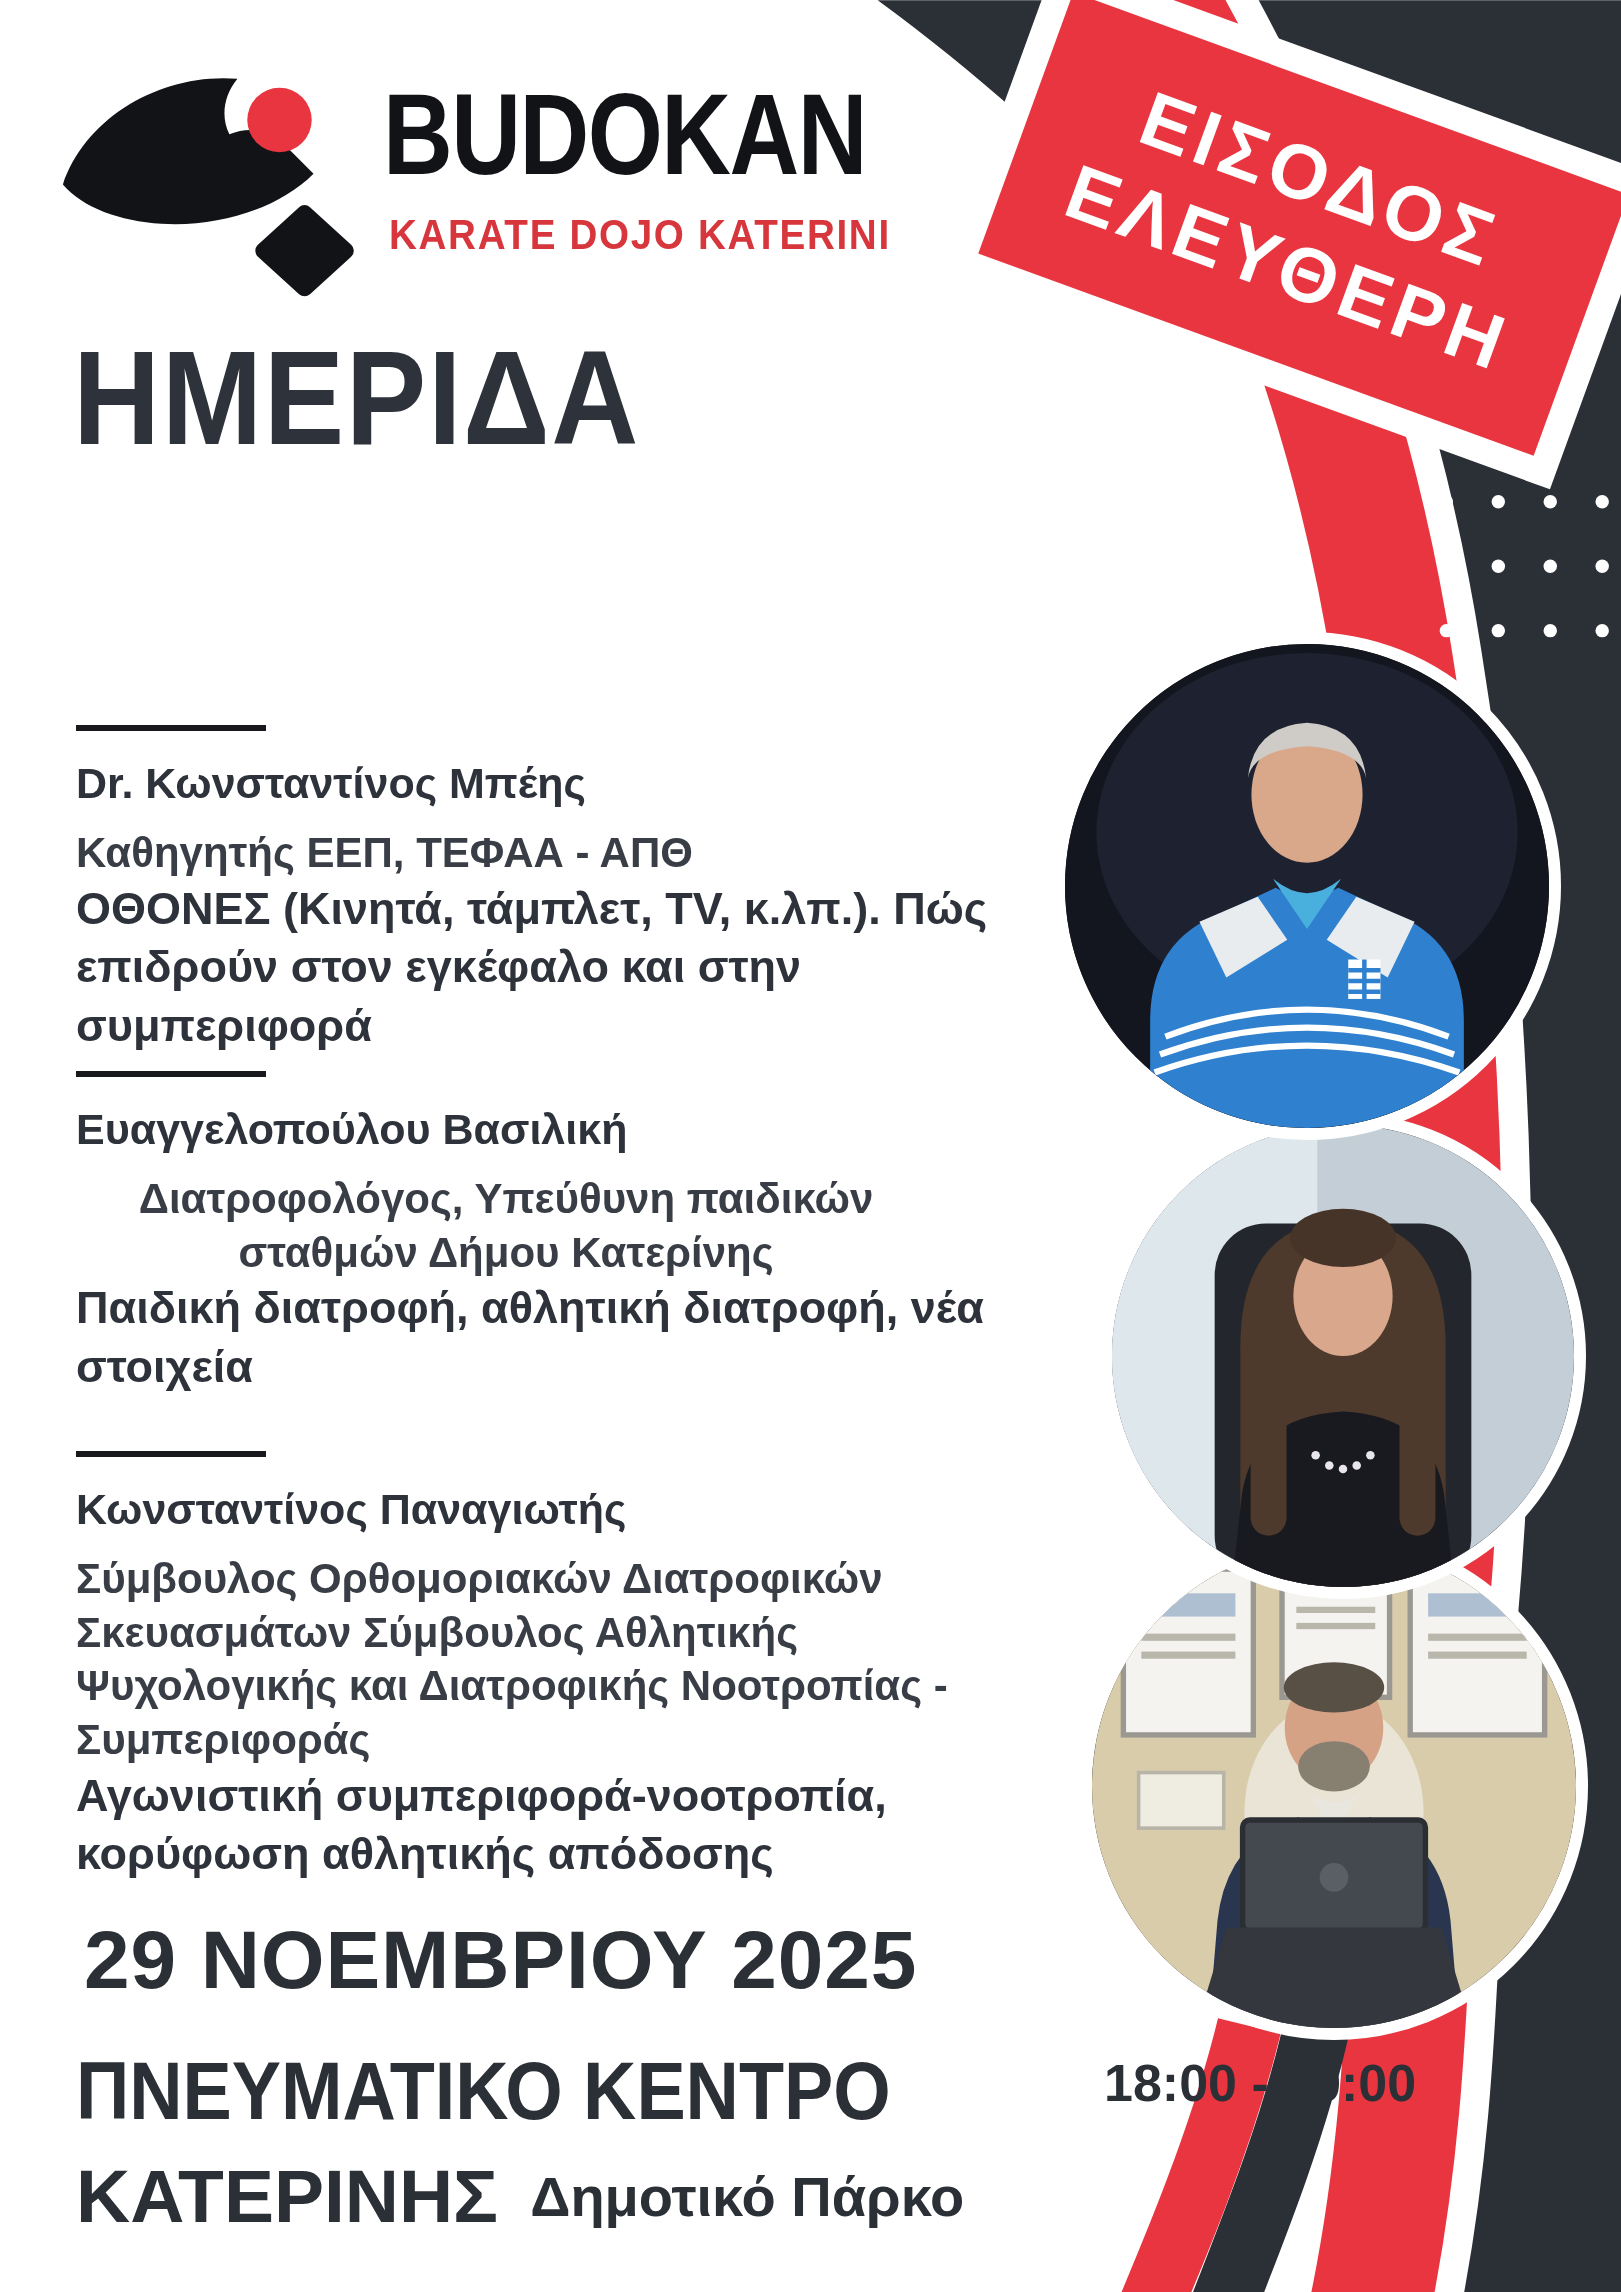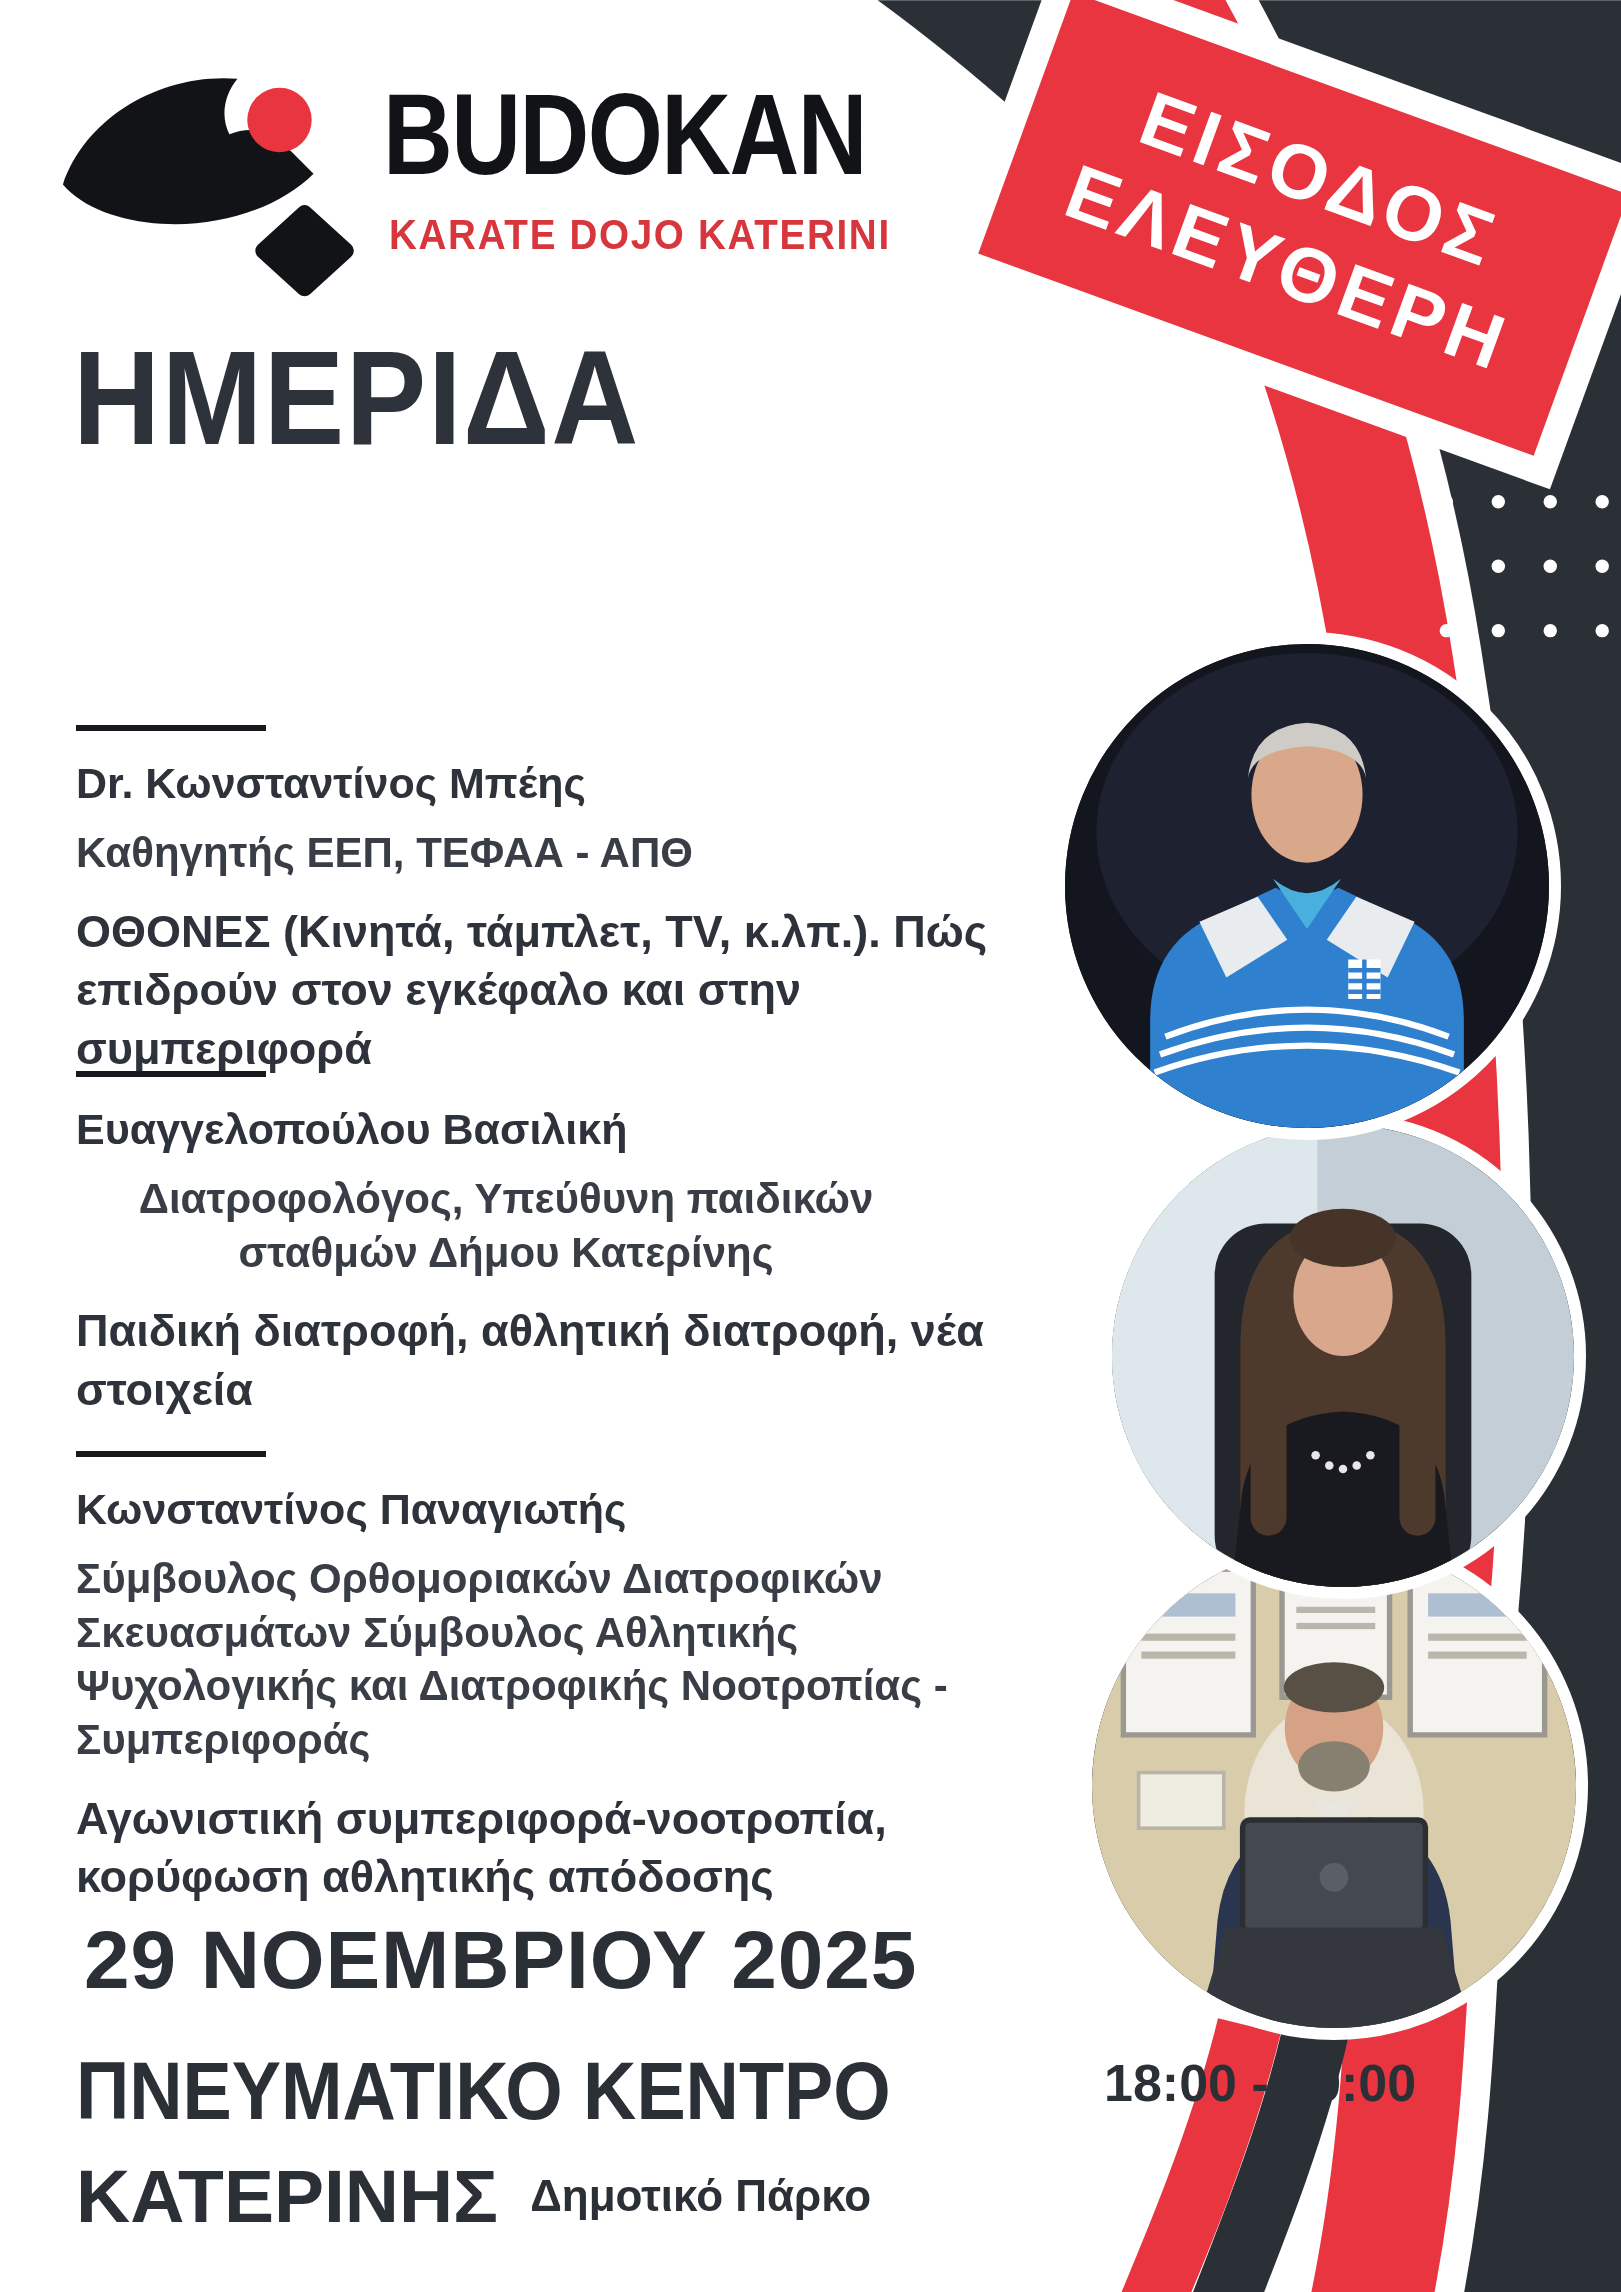"ΟΘΟΝΕΣ (Κινητά, τάμπλετ, TV, κ.λπ.)." .sp-topic { margin-top: 23px -> none }
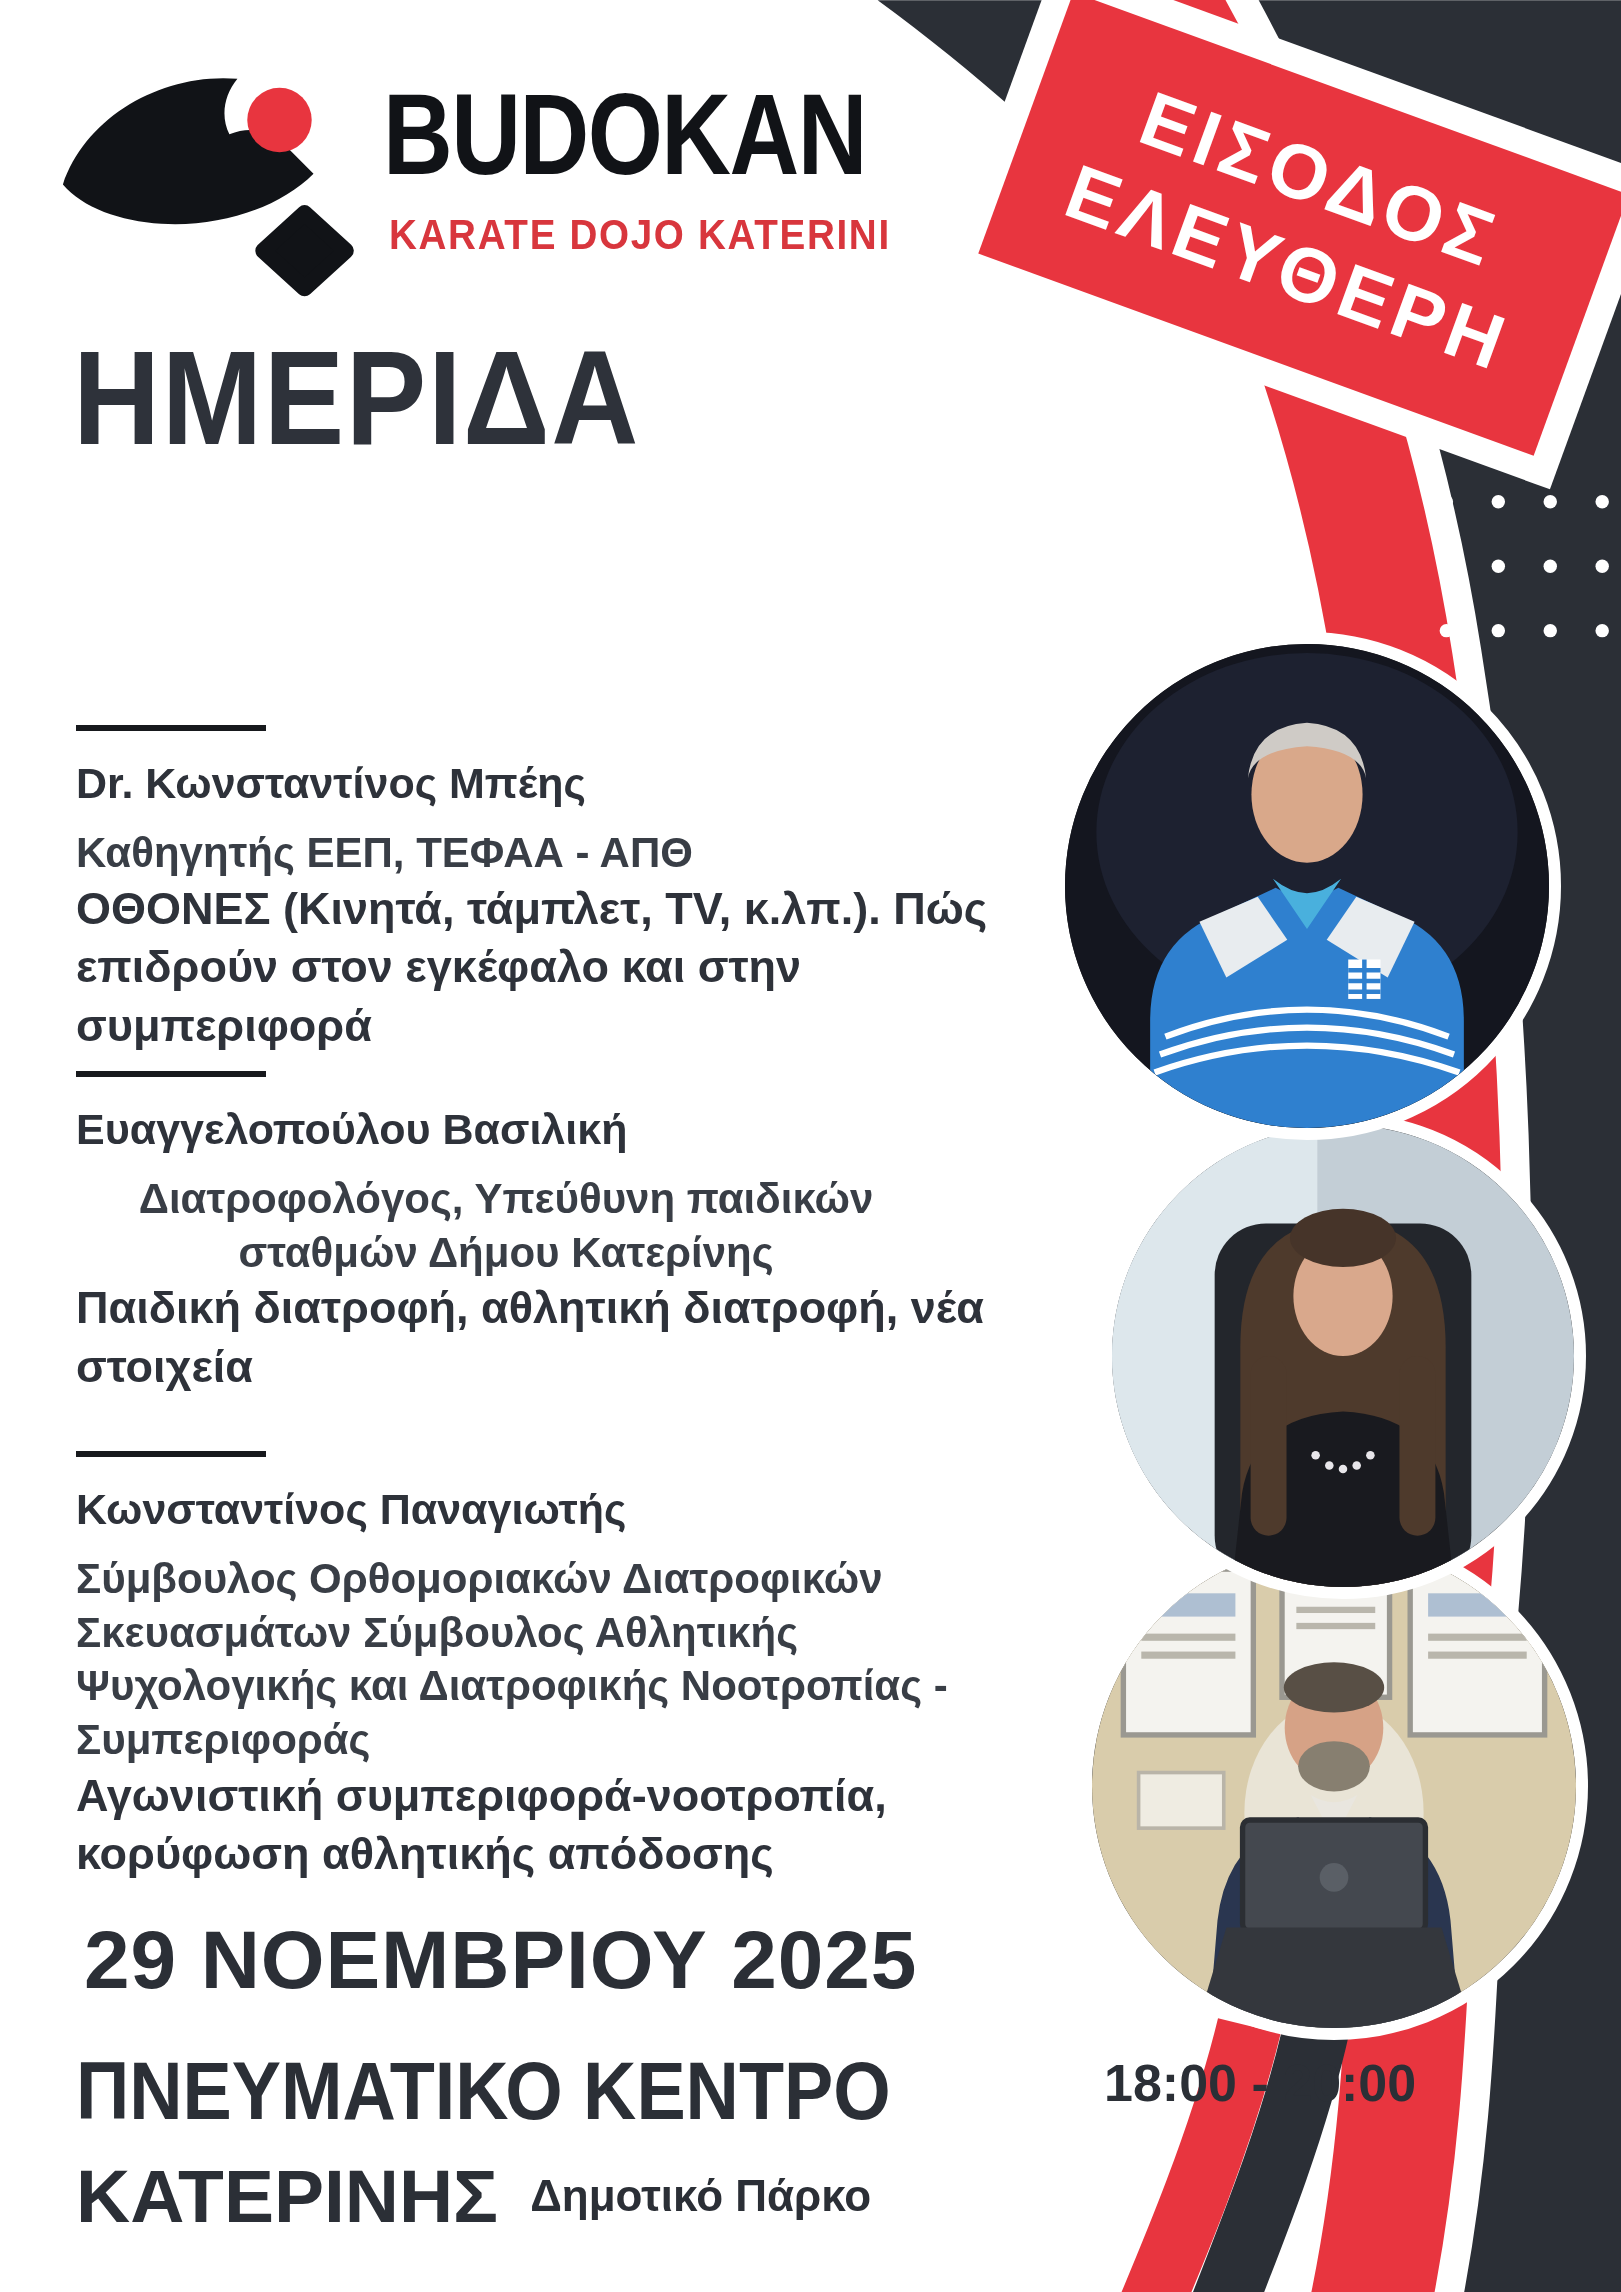"Δημοτικό Πάρκο" .f-venue-detail { font-size: 44px -> 56px }
